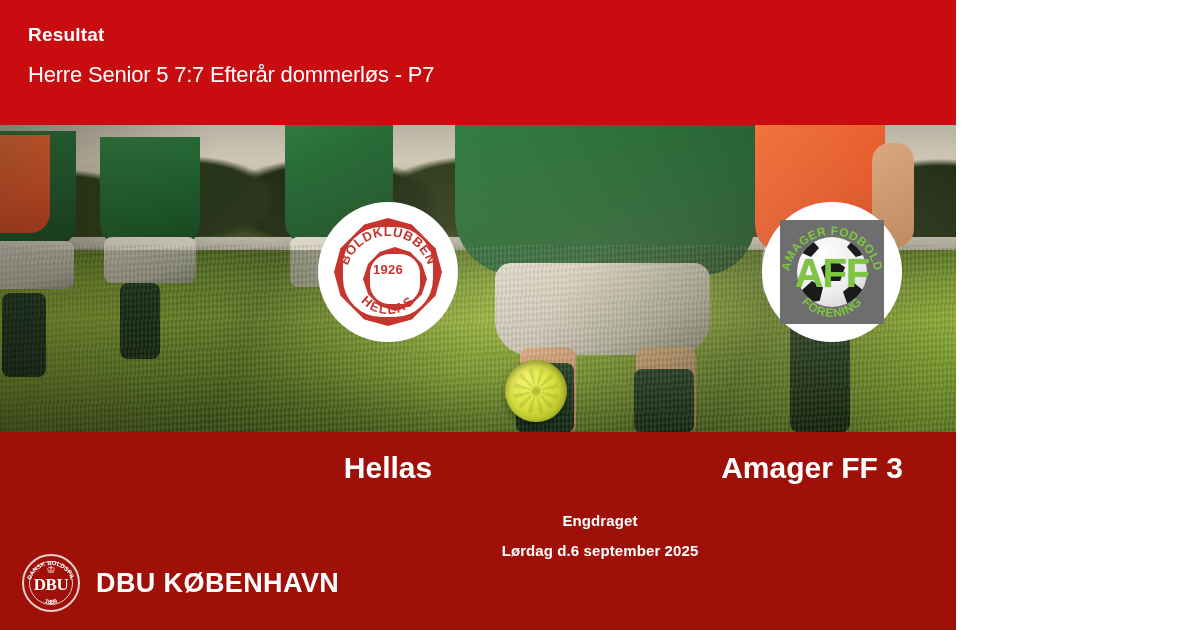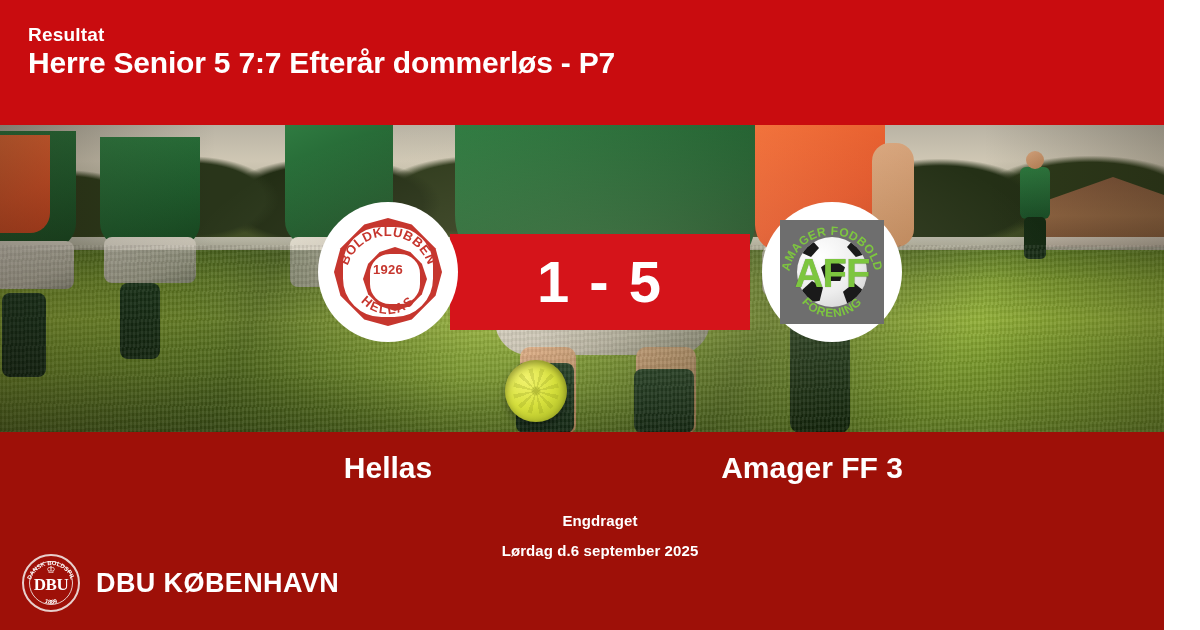"Resultat" .card { width: 1164px -> 956px }
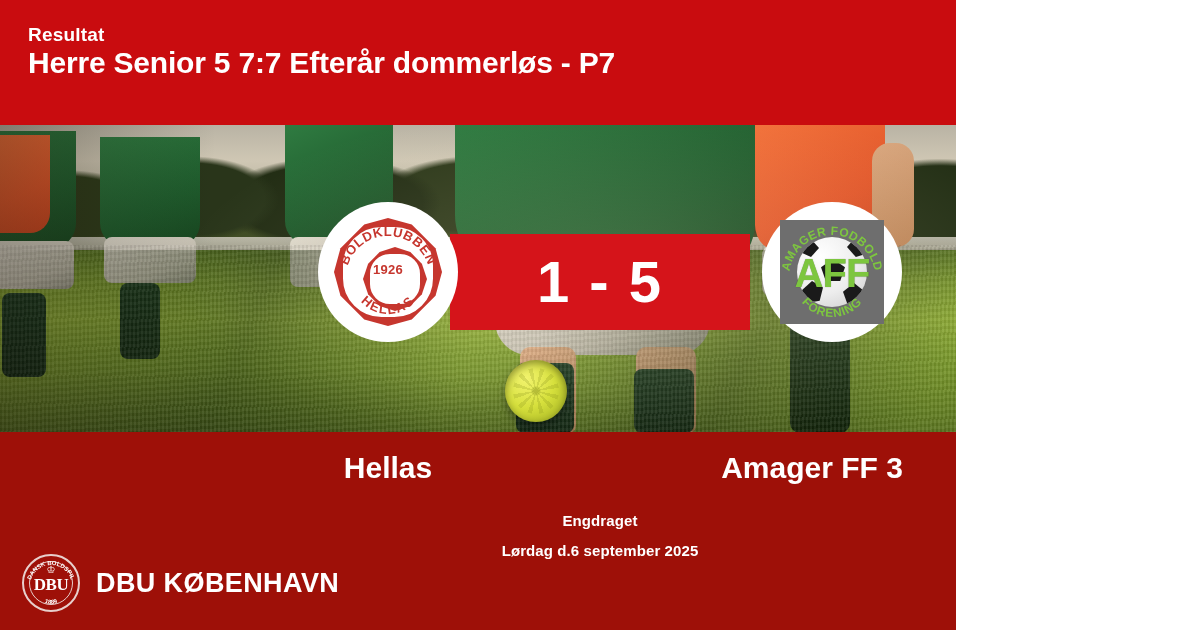"Herre Senior 5 7:7 Efterår" .header-title { font-size: 30px -> 22px; font-weight: bold -> normal; margin-top: none -> 12px }
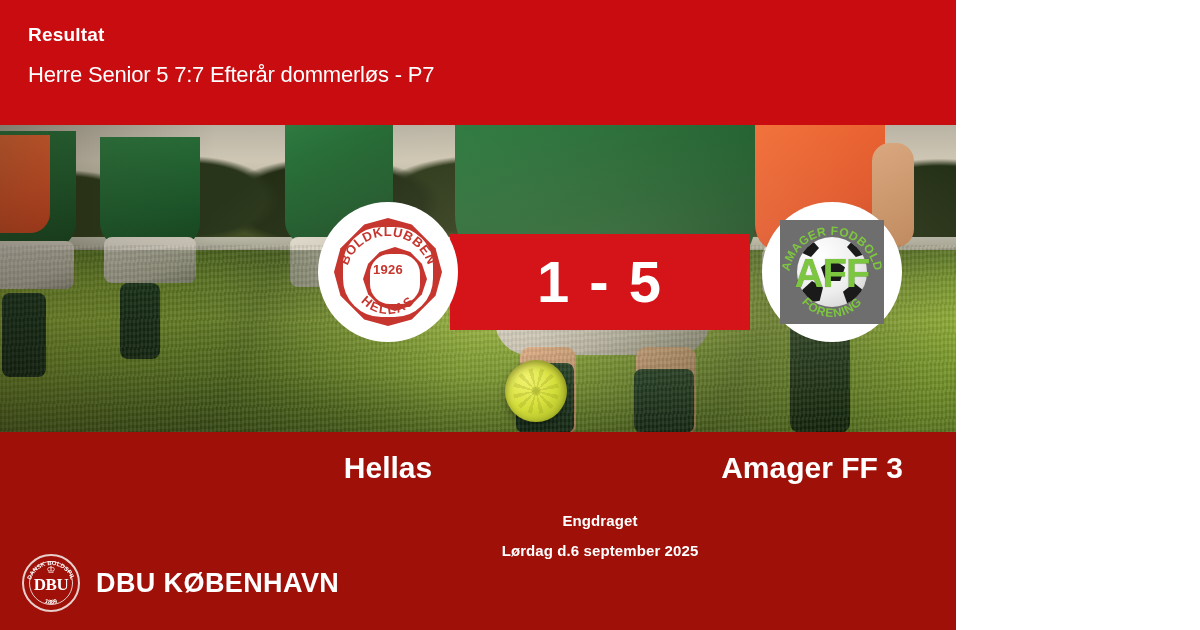"1 - 5" div.score-bar { html: <div> <div>1 - 5</div> </div> -> none }
